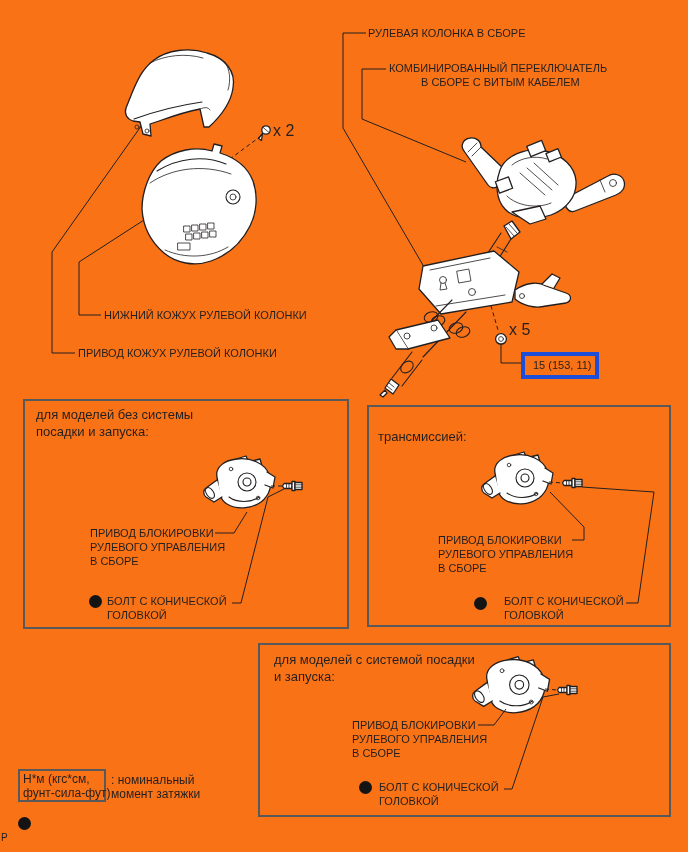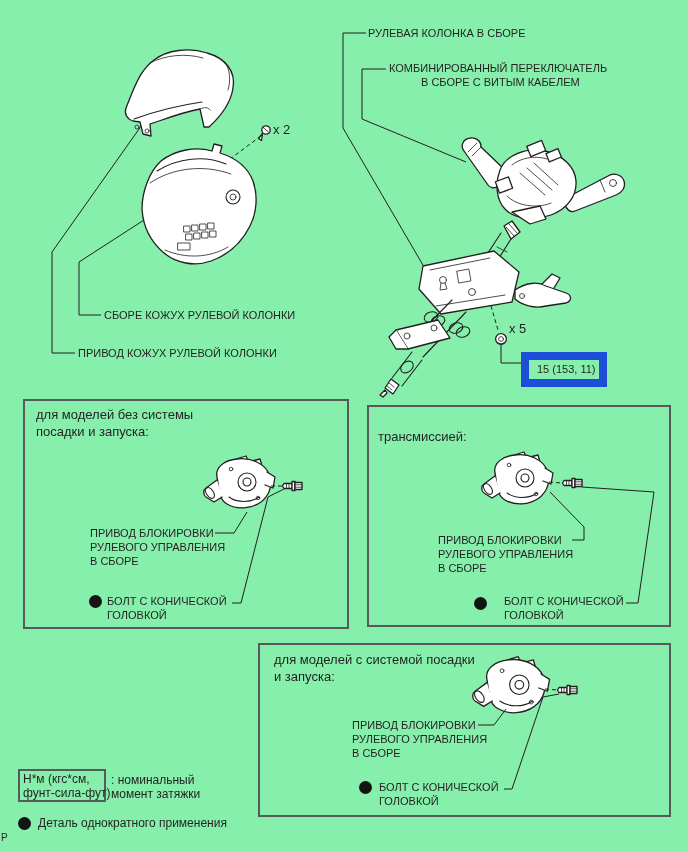"РУЛЕВАЯ КОЛОНКА В СБОРЕ" .page { background: #86efac -> #f97316 }
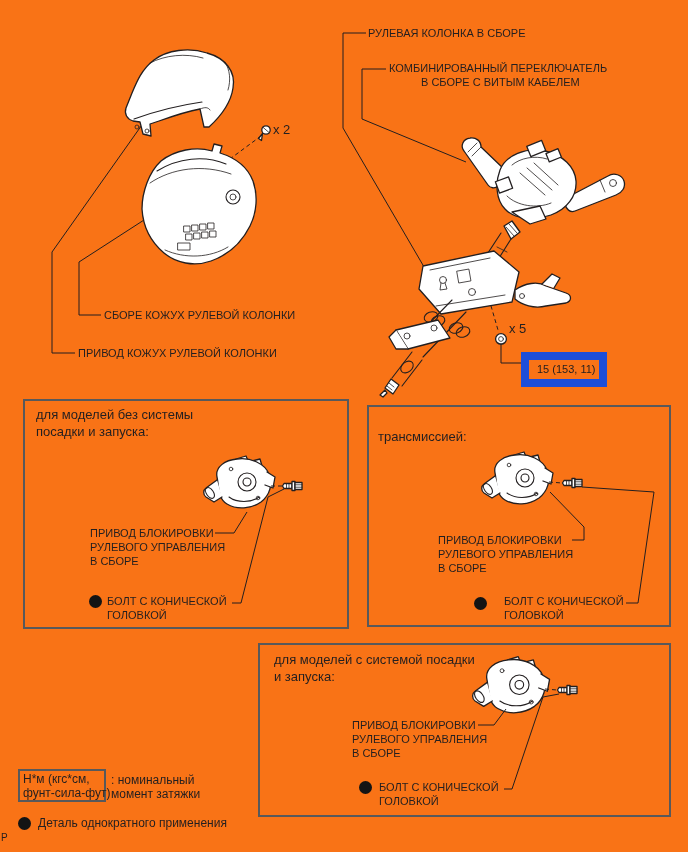"x 2" .qty { font-size: 13px -> 16px }
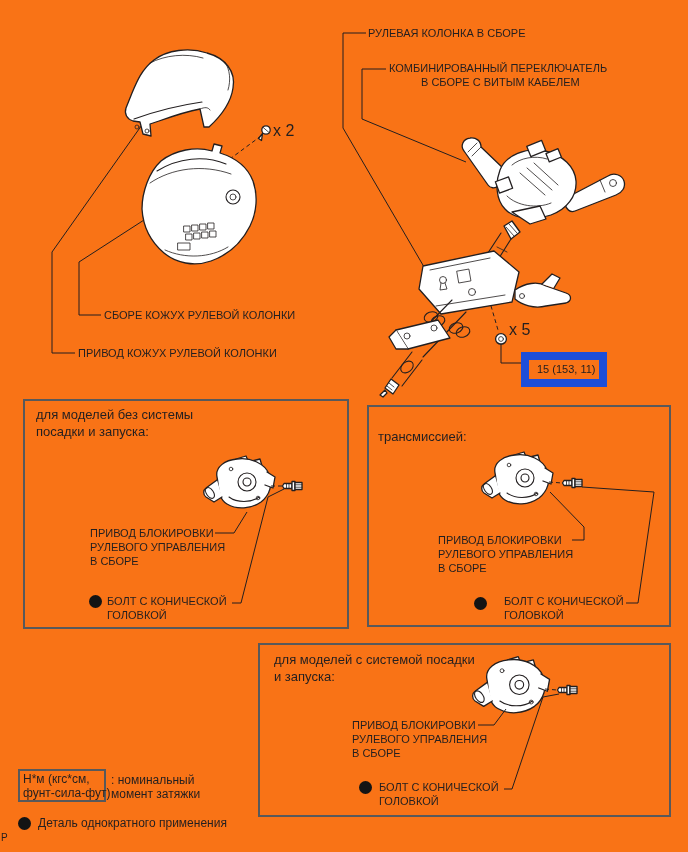"СБОРЕ КОЖУХ РУЛЕВОЙ КОЛОНКИ" div.lbl { text: СБОРЕ -> НИЖНИЙ }
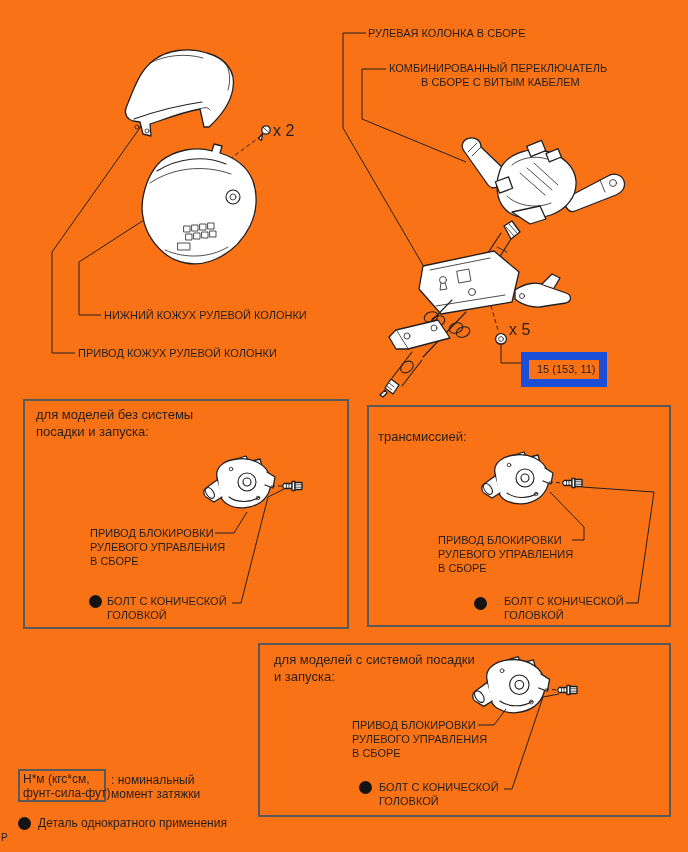"15 (153, 11)" .tqbox { border: 8px solid #1d4ed8 -> 4px solid #1d4ed8 }
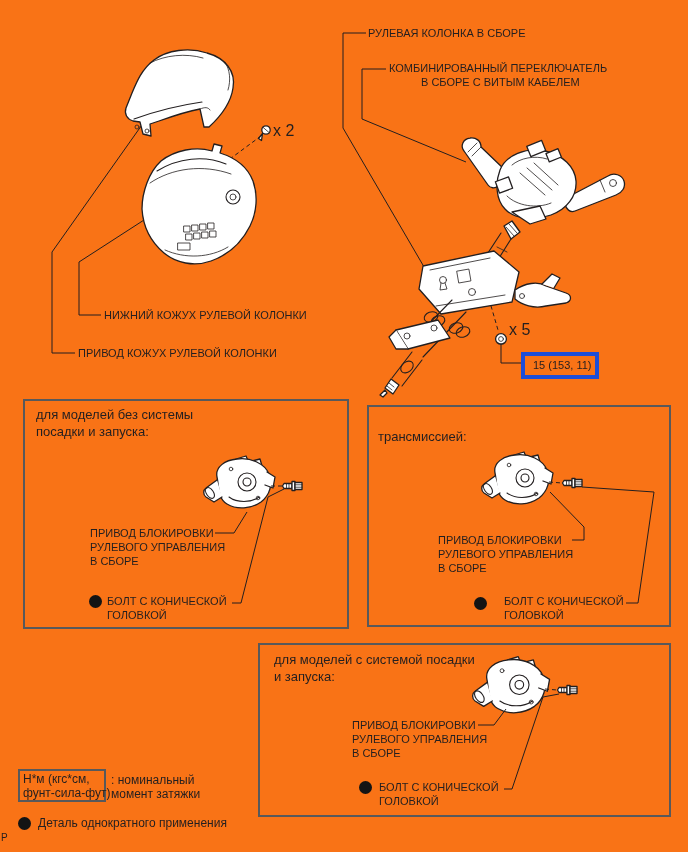"Деталь однократного применения" div.small { html: <div>Деталь однократного применения</div> -> none }
